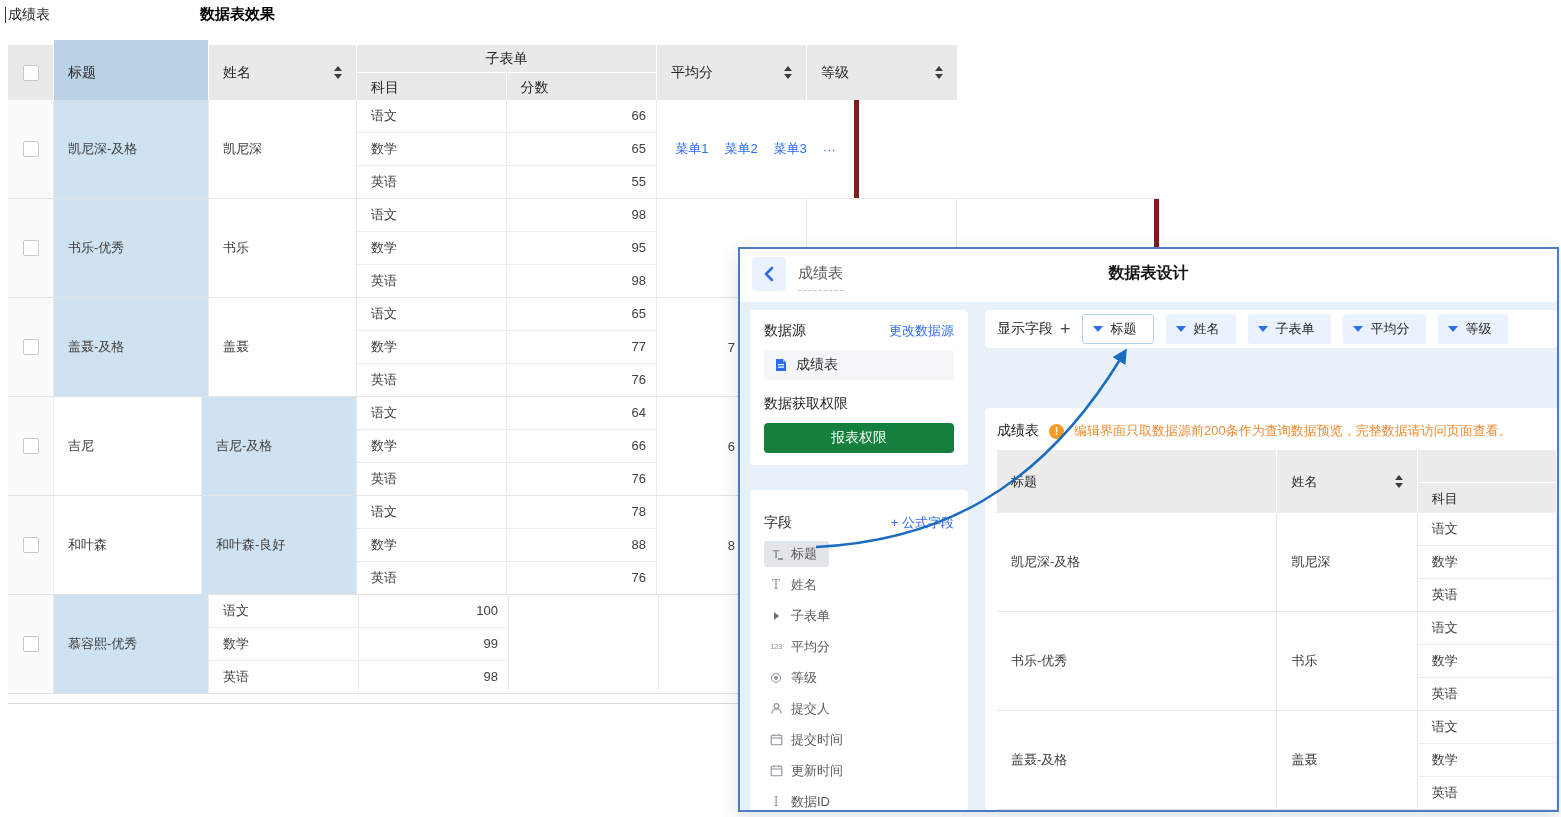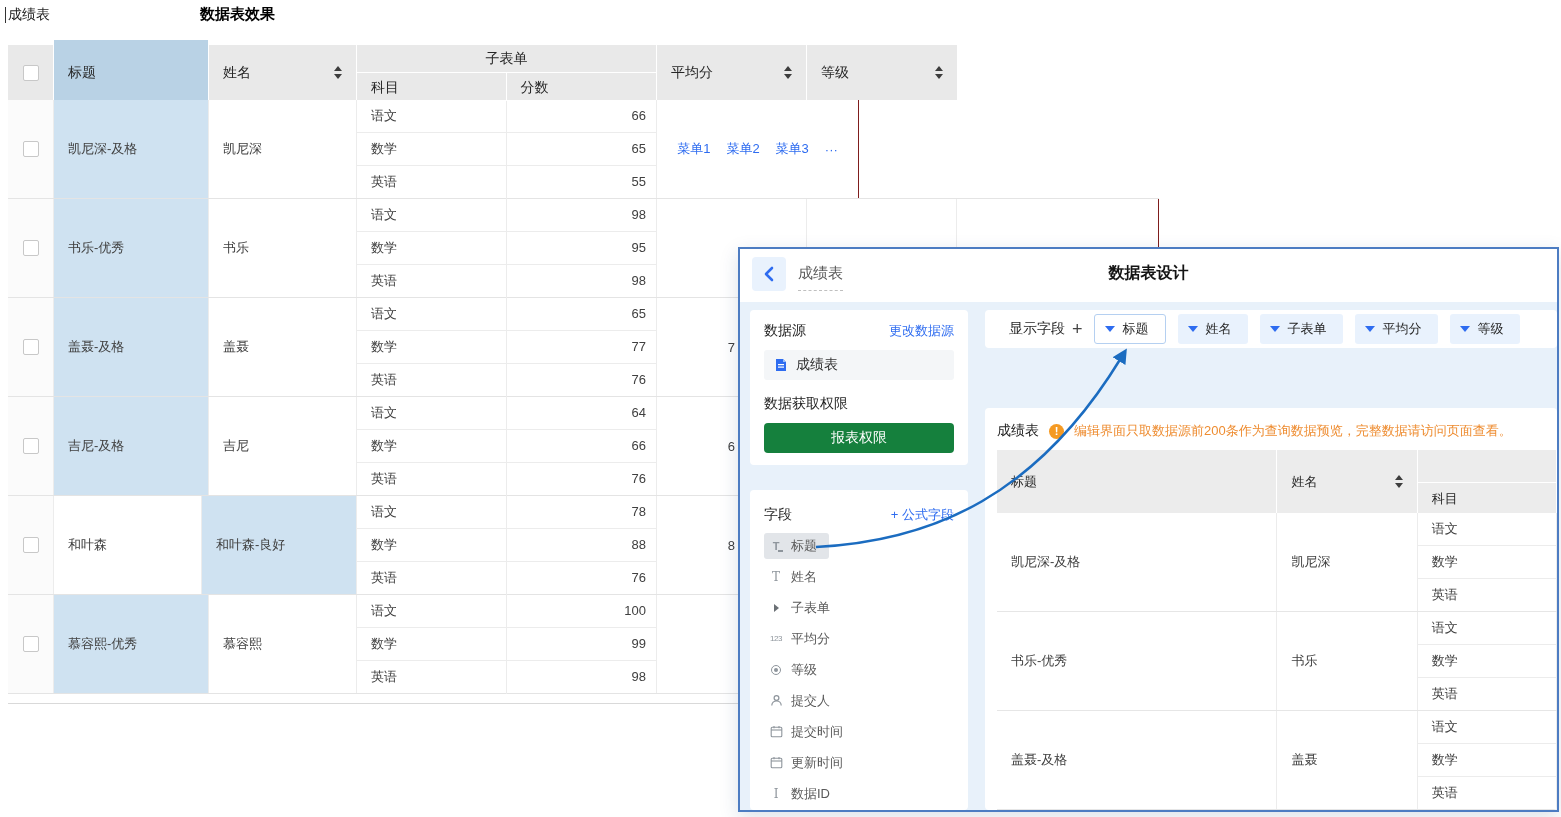"菜单1" .c-act { border-right: 1px solid #7f1d1d -> 5px solid #7f1d1d }
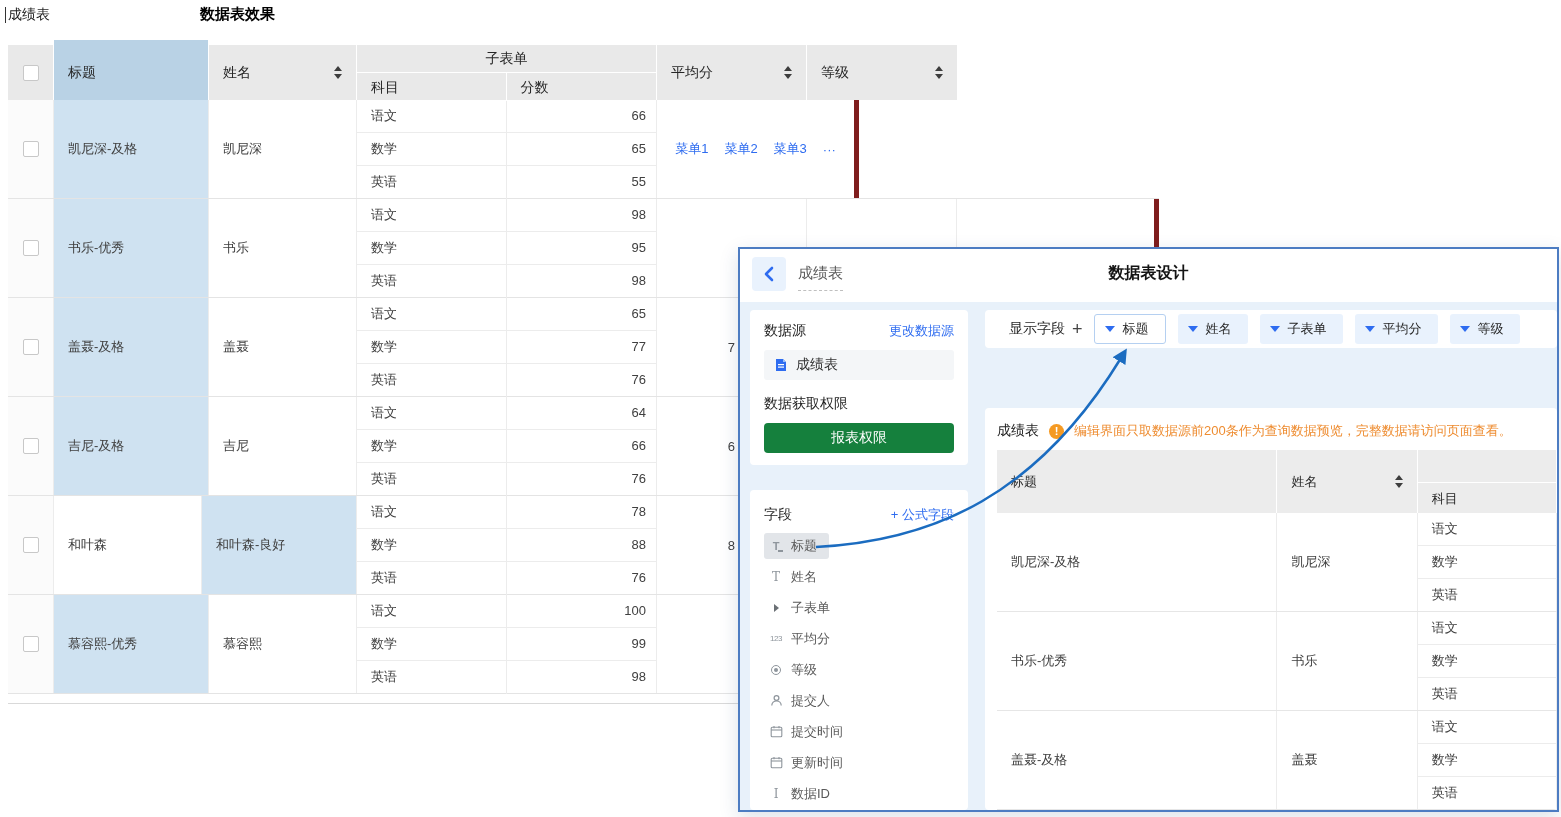"显示字段" .mc-chips { padding: 0 24px -> 0 12px }
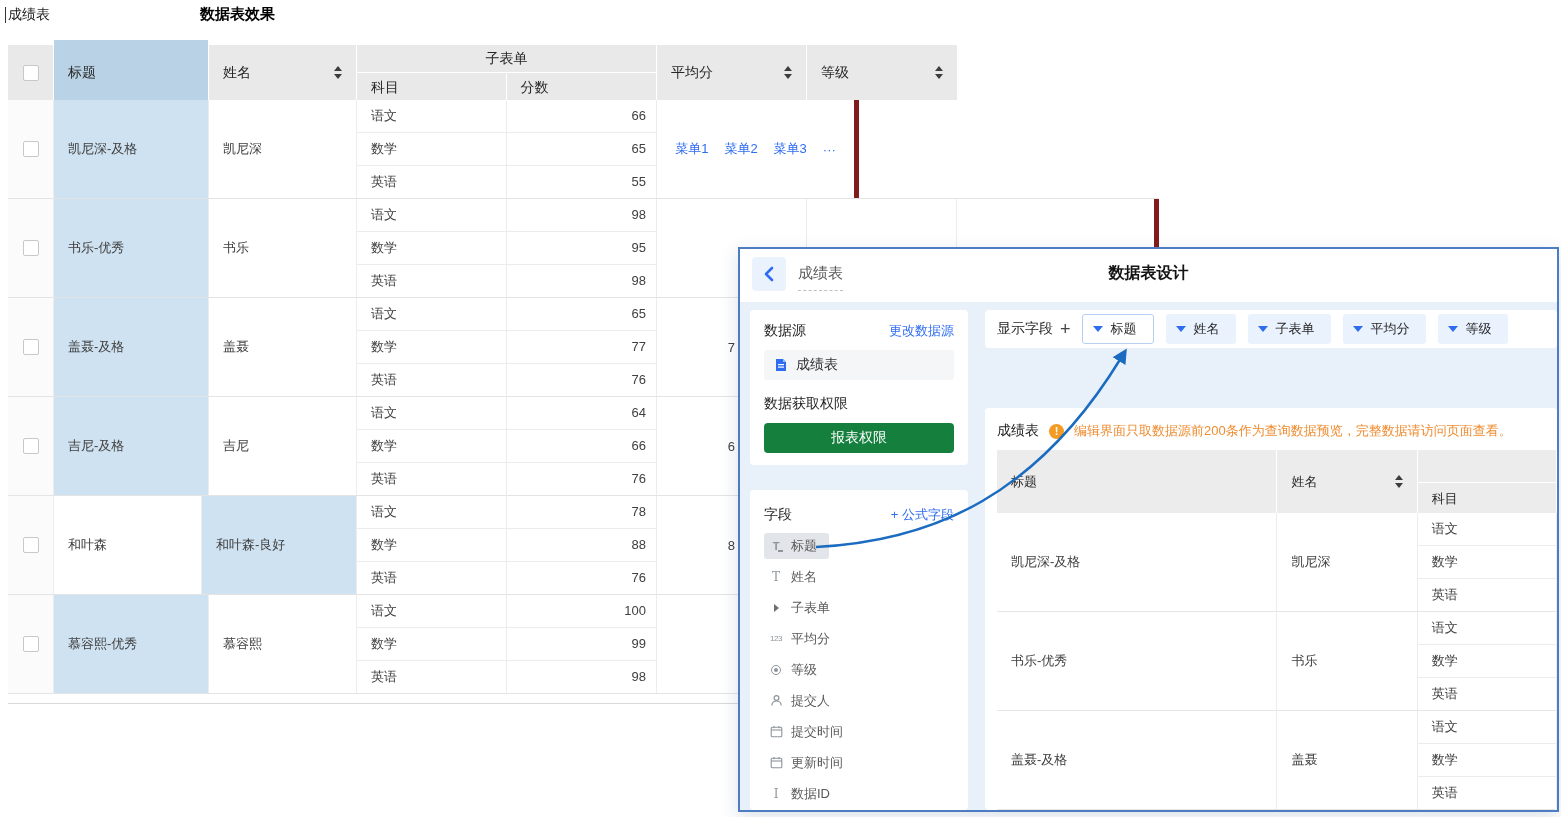"吉尼-及格" div.mcell { order: before "吉尼" -> after "吉尼" }
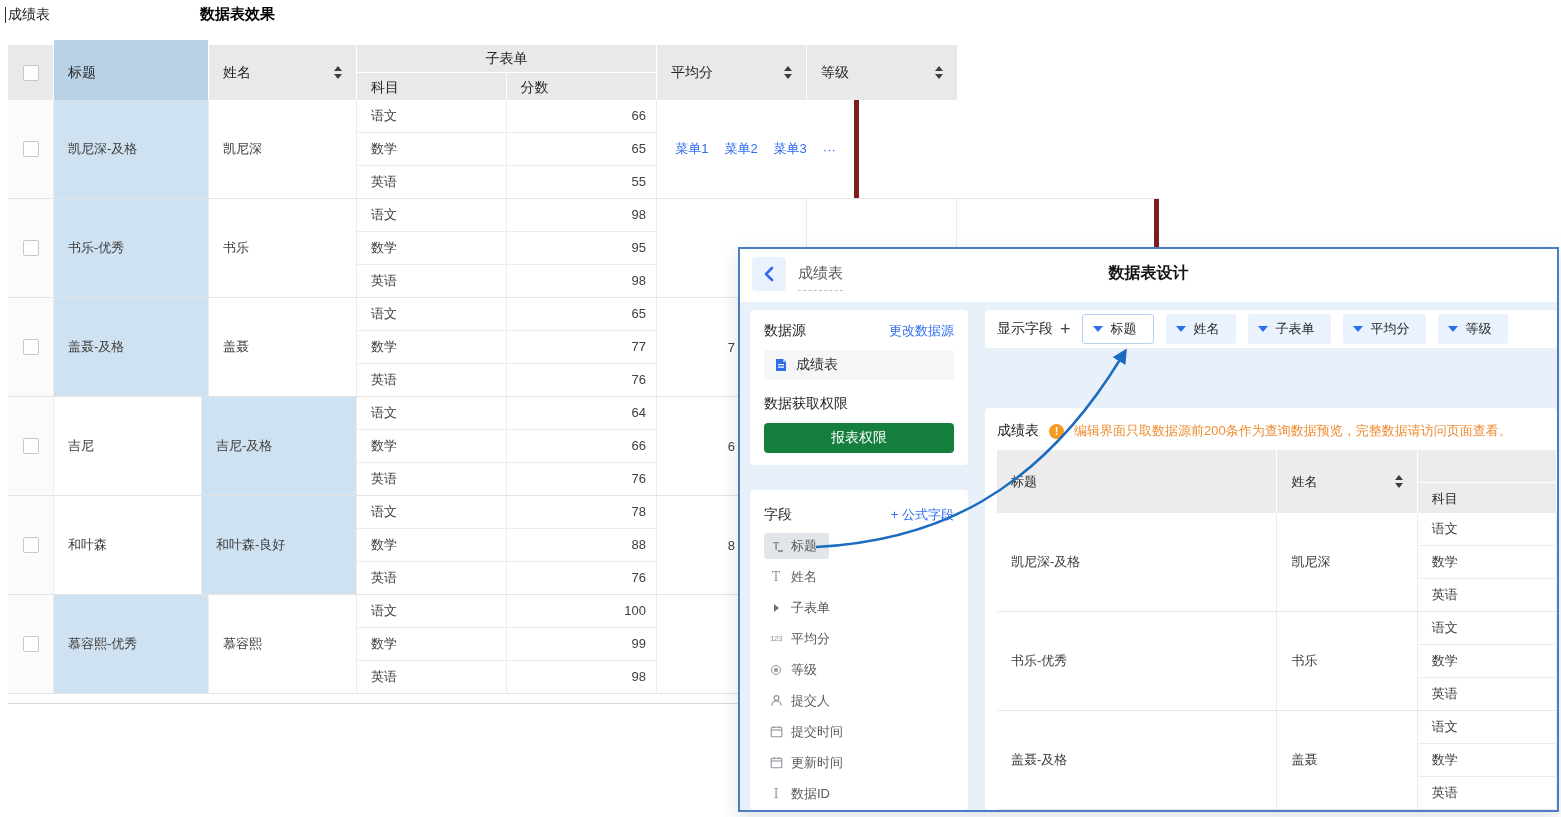"字段" .sb-card2 { padding: 16px 14px -> 24px 14px }
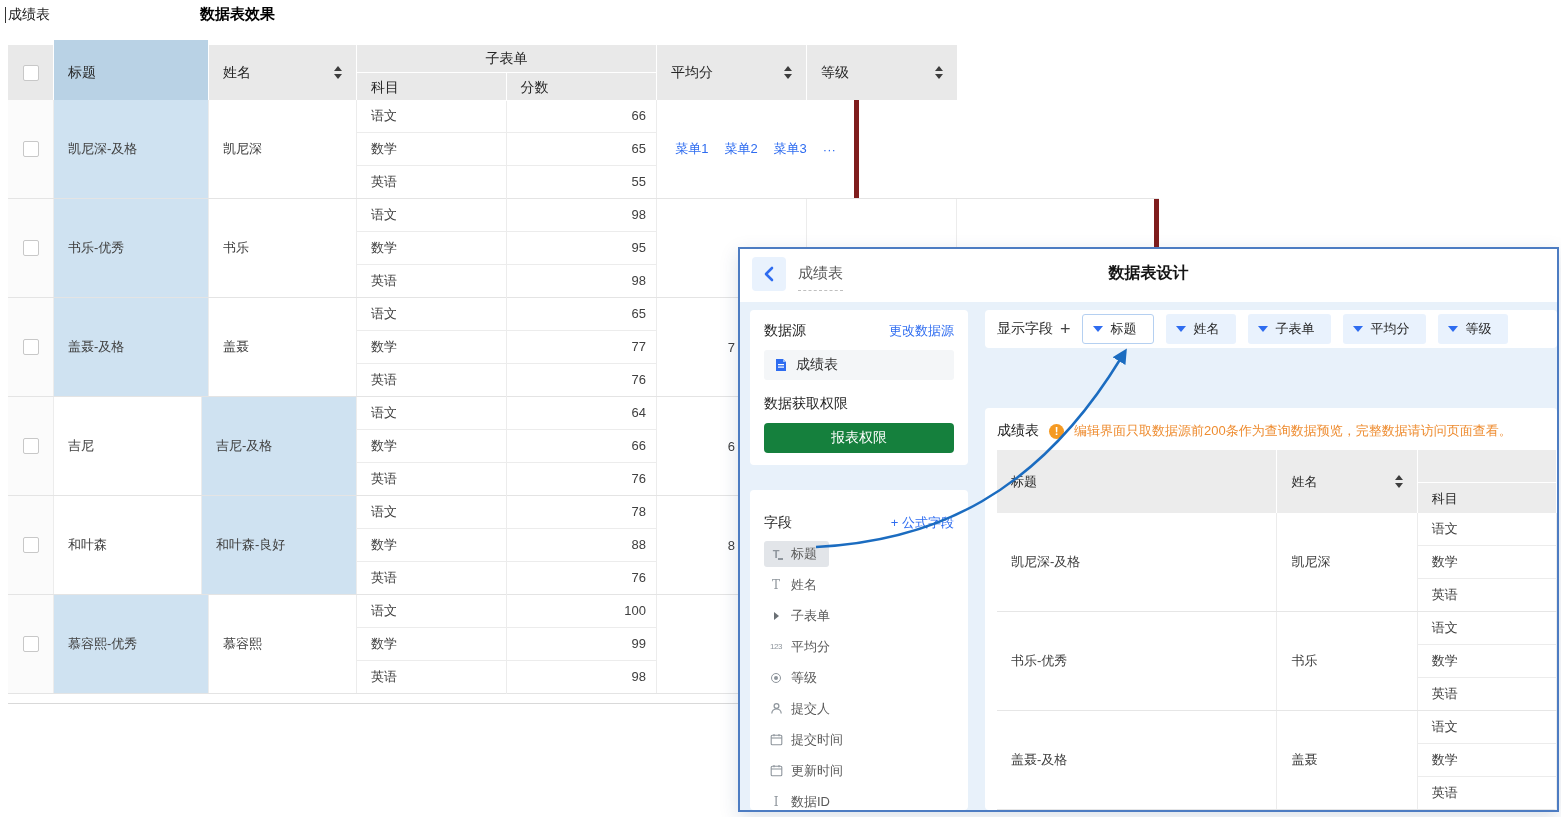"慕容熙" div.mcell { html: <div>慕容熙</div> -> none }
